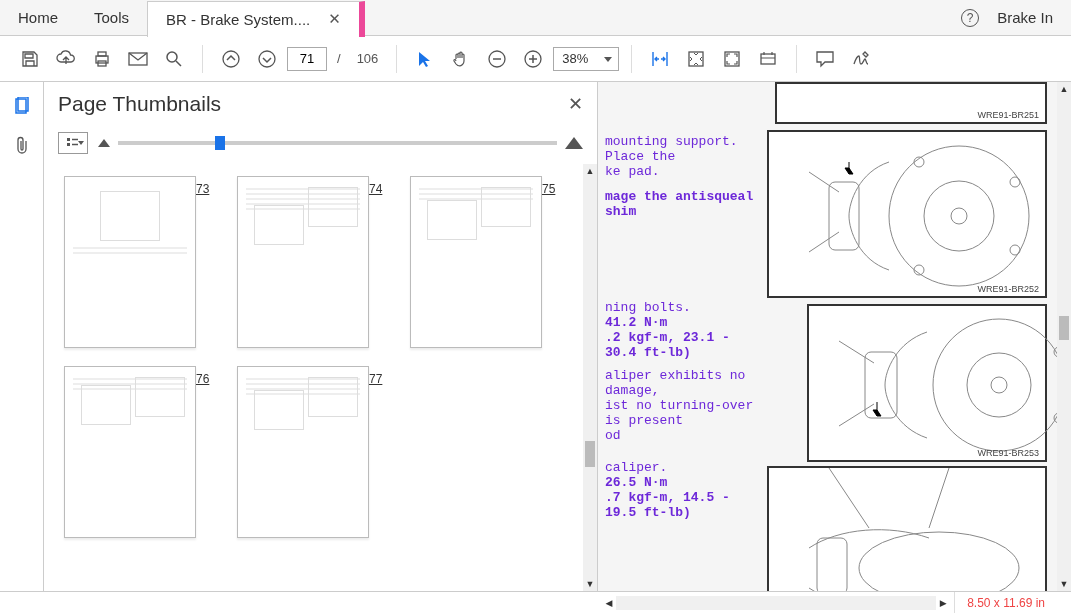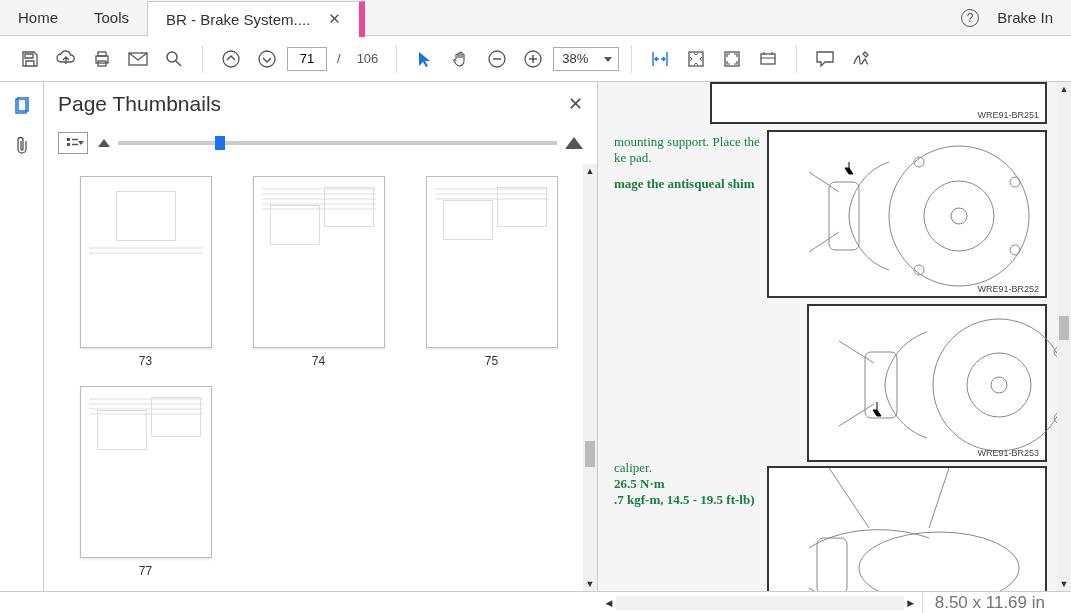"WRE91-BR251" .doc-fig1 { width: 337px -> 272px }
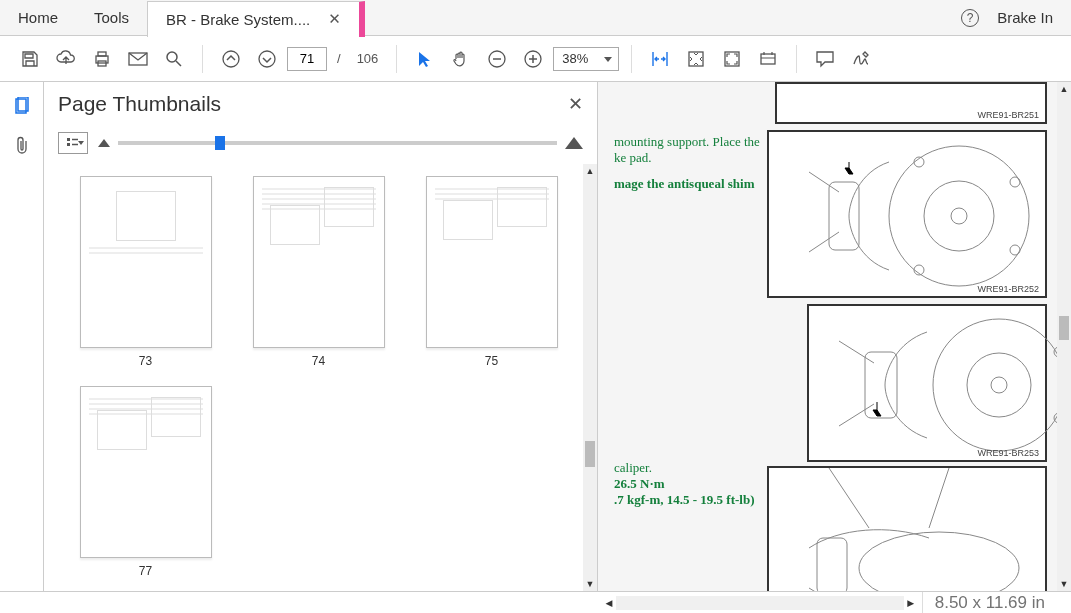"mounting support. Place the" .doc-text-col { color: #15803d -> #6d28d9; font-family: Liberation Serif, serif -> Liberation Mono, monospace; left: 16px -> 7px }
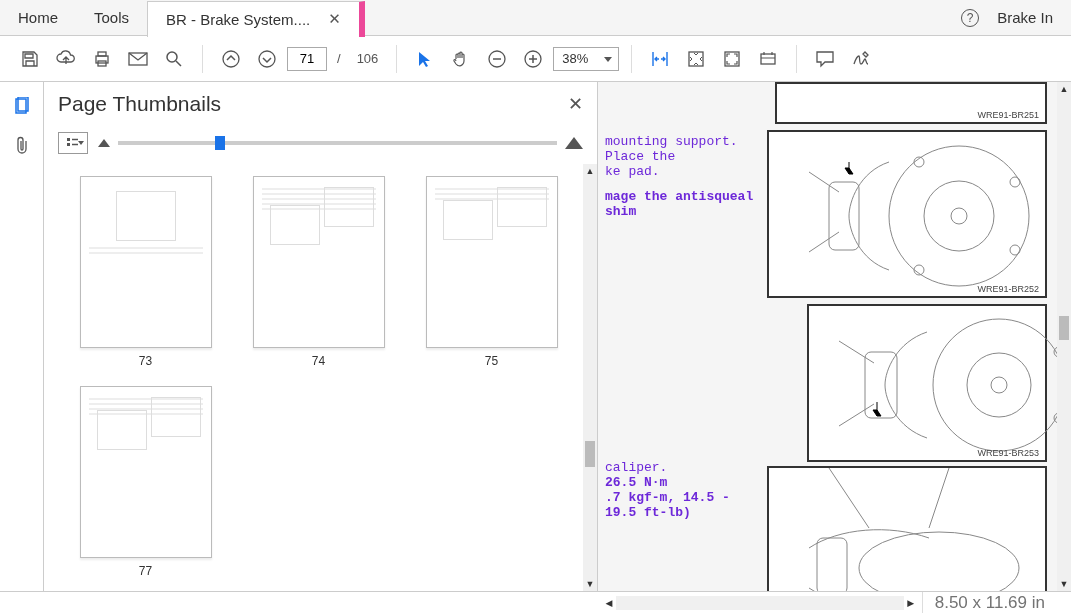"73" .thumb-card { align-items: center -> flex-start; flex-direction: column -> row; text-decoration: none -> underline }
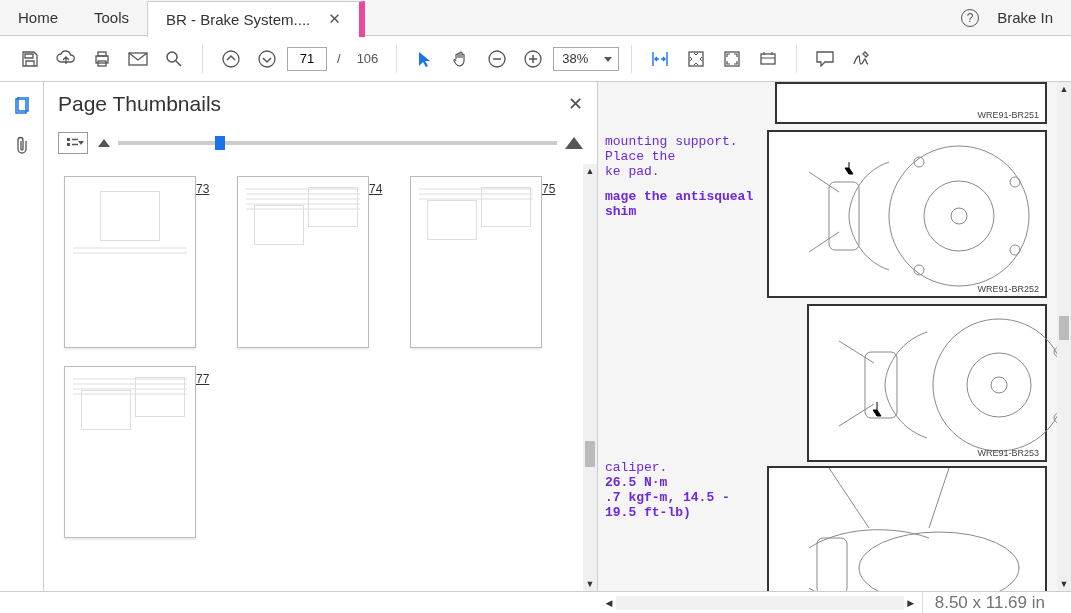"ning bolts." div.doc-text-col { html: none -> <div> <div>ning bolts.</div> <div>41.2 N·m</div> <div>.2 kgf-m, 23.1 - 30.4 ft-lb)</div> <div></div> <div>aliper exhibits no damage,</div> <div>ist no turning-over is present</div> <div>od</div> </div> }
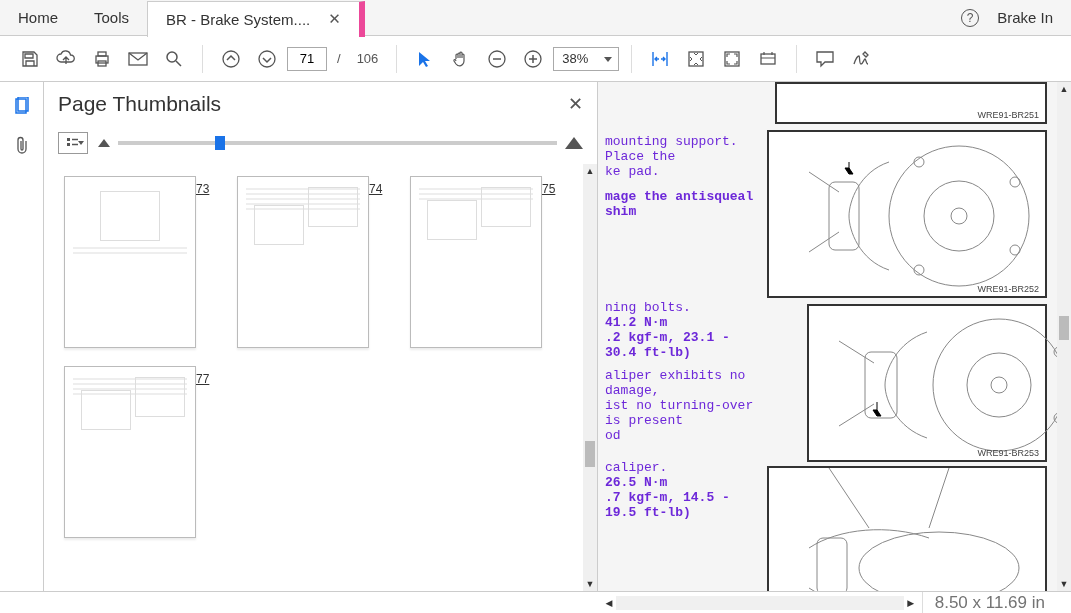"76" div.thumb-card { html: none -> <div> <div> <div></div> <div></div> <div></div> <div></div> <div></div> </div> <div>76</div> </div> }
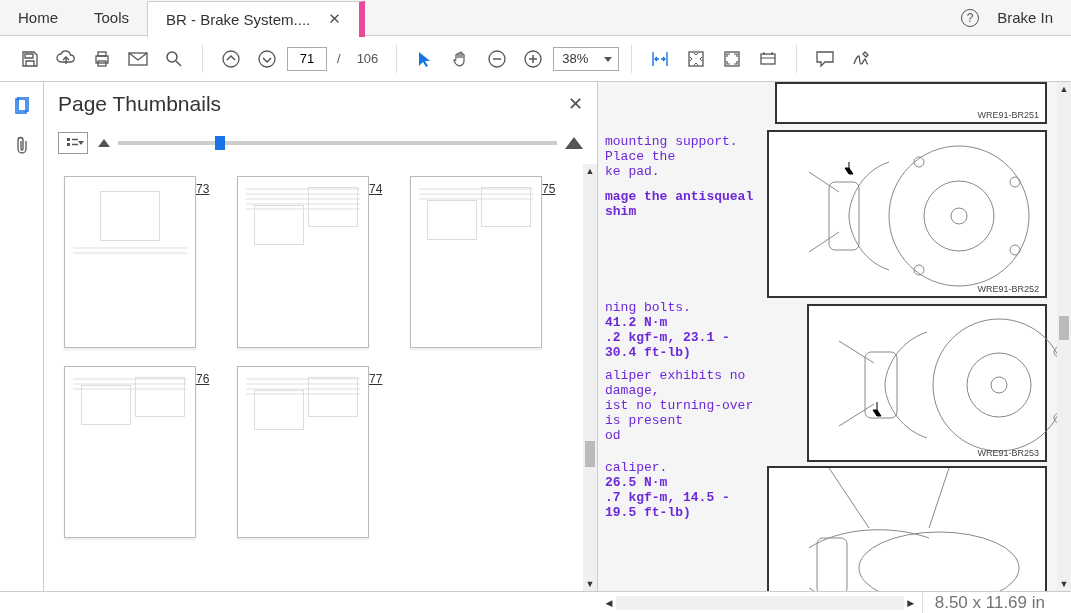"8.50 x 11.69 in" .status-dim { color: #737373 -> #ef4444; font-size: 17px -> 12px }
